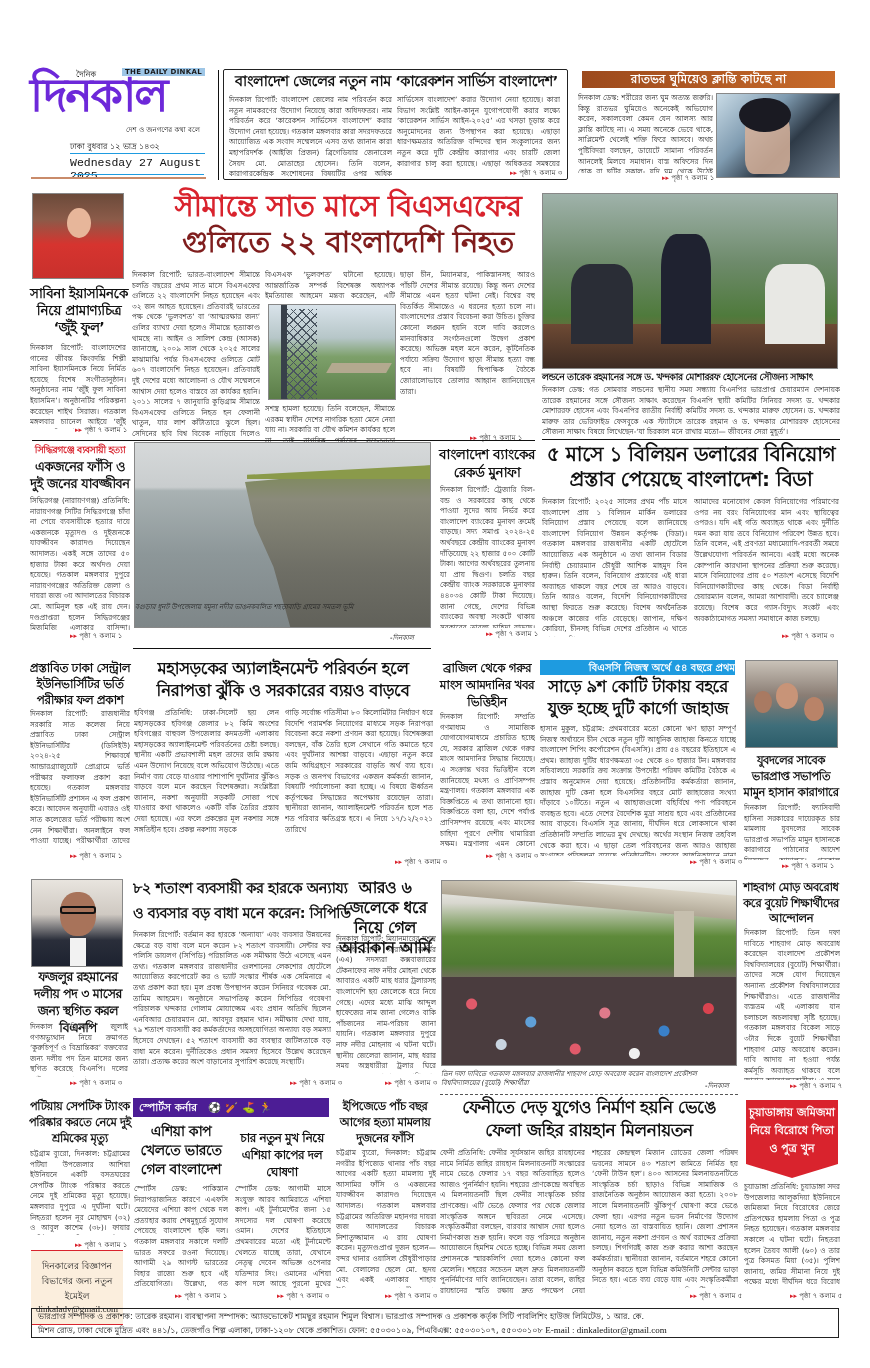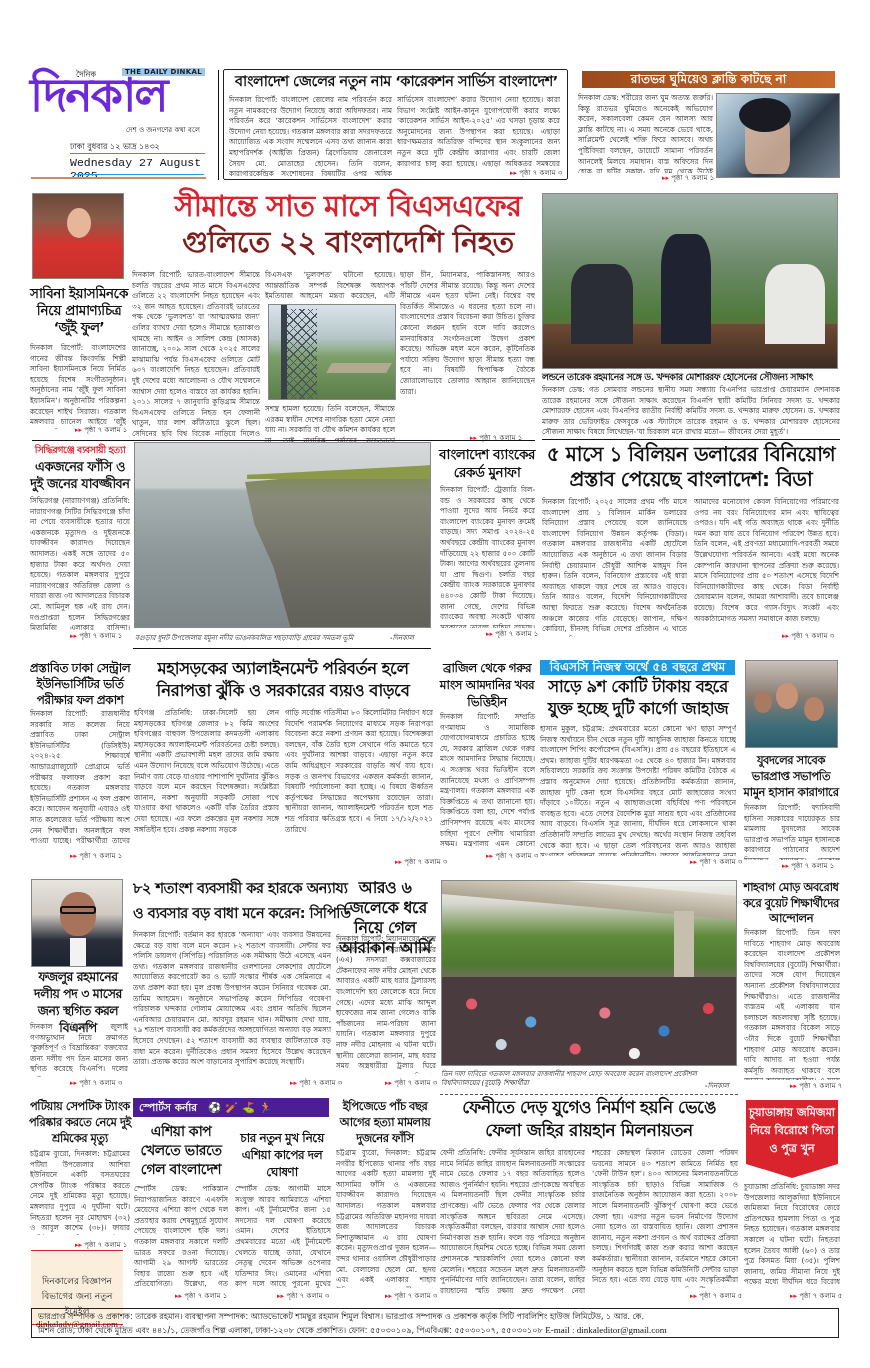"বগুড়ার ধুনট উপজেলায় যমুনা নদীর" div.abs { top: 632px -> 601px }
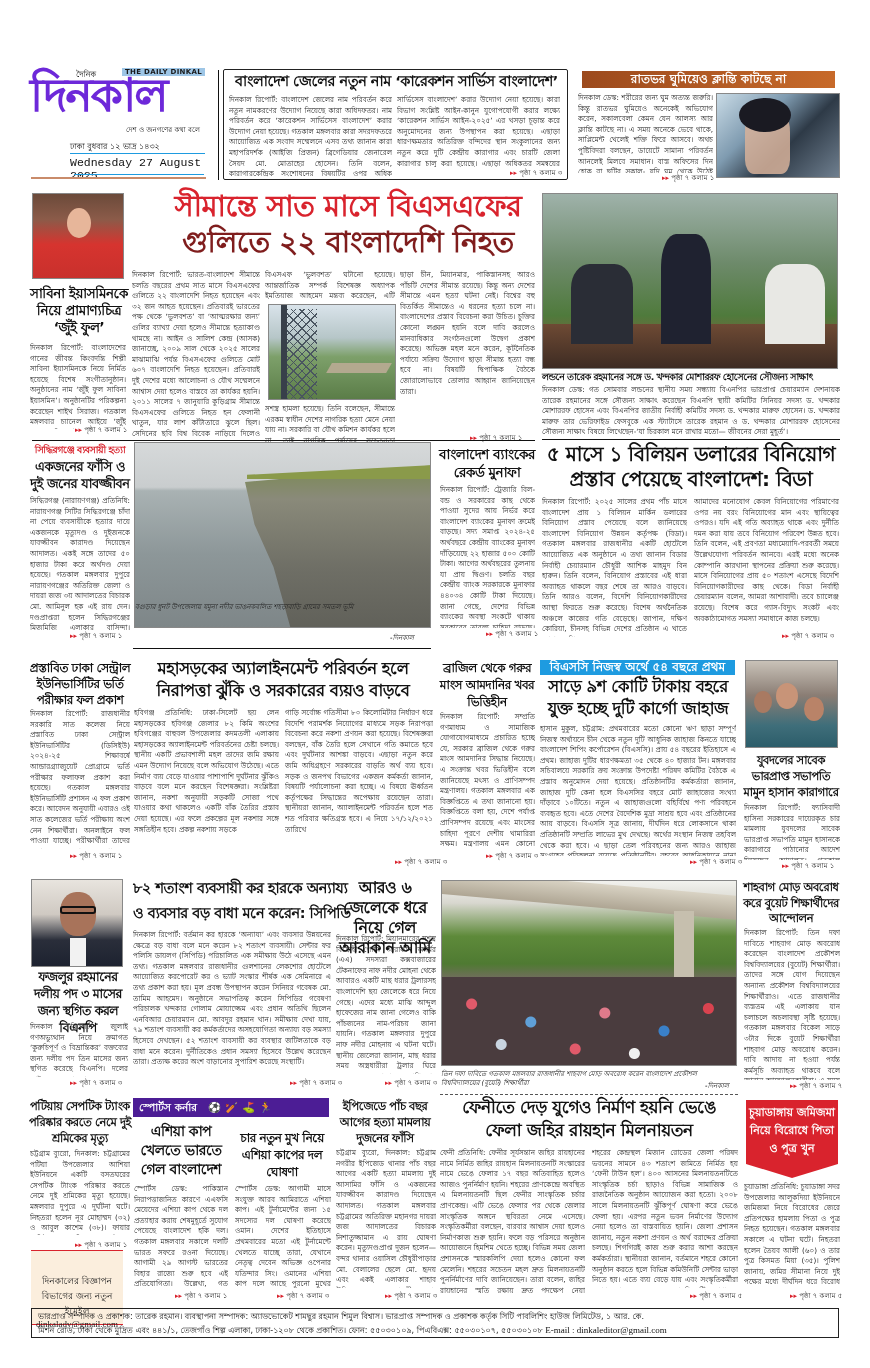"বিএসসি নিজস্ব অর্থে ৫৪ বছরে" div.abs { font-size: 12px -> 10px; text-align: center -> right }
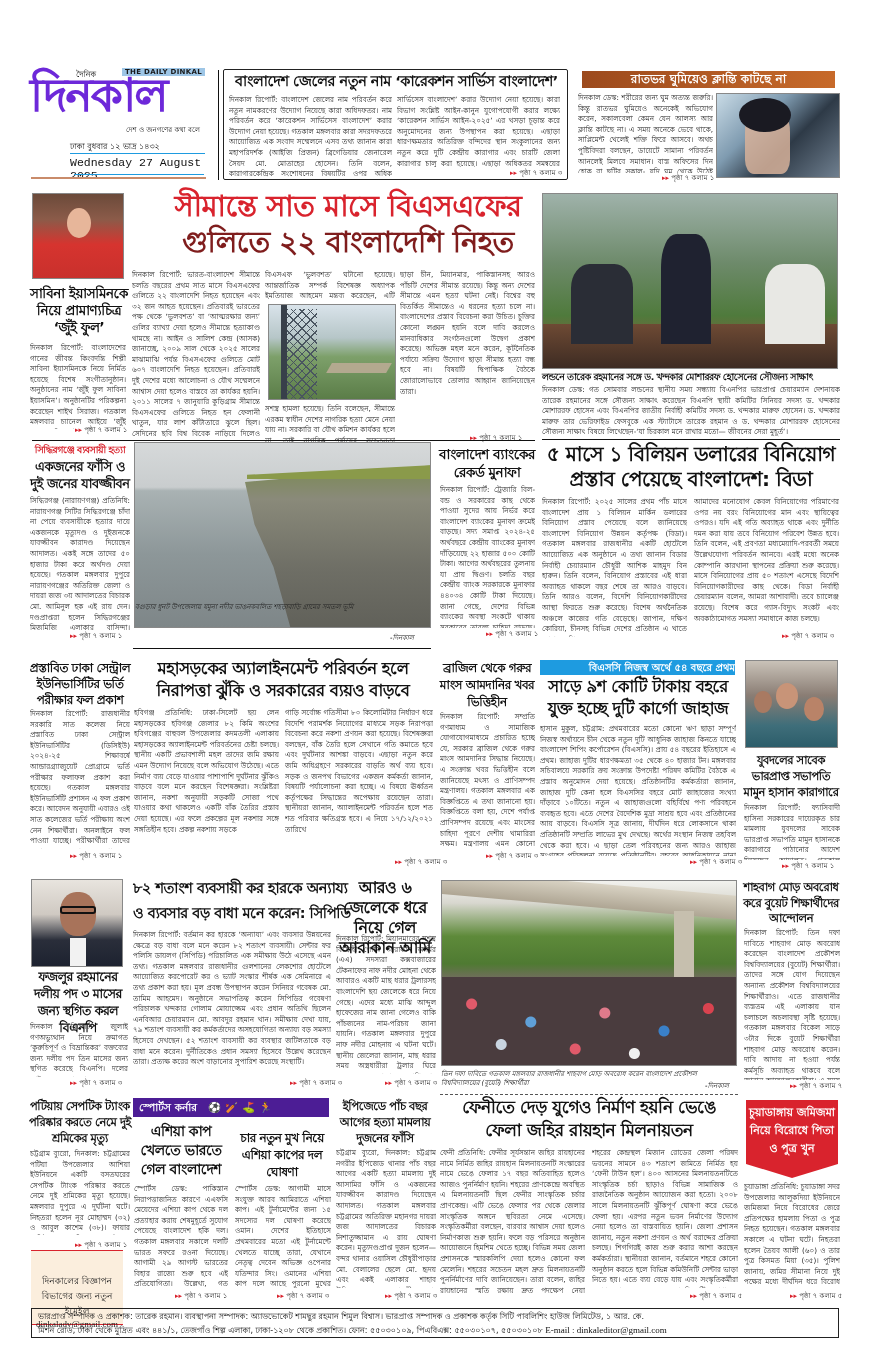"দিনকালের বিজ্ঞাপন" div { margin-top: 23px -> 8px }
